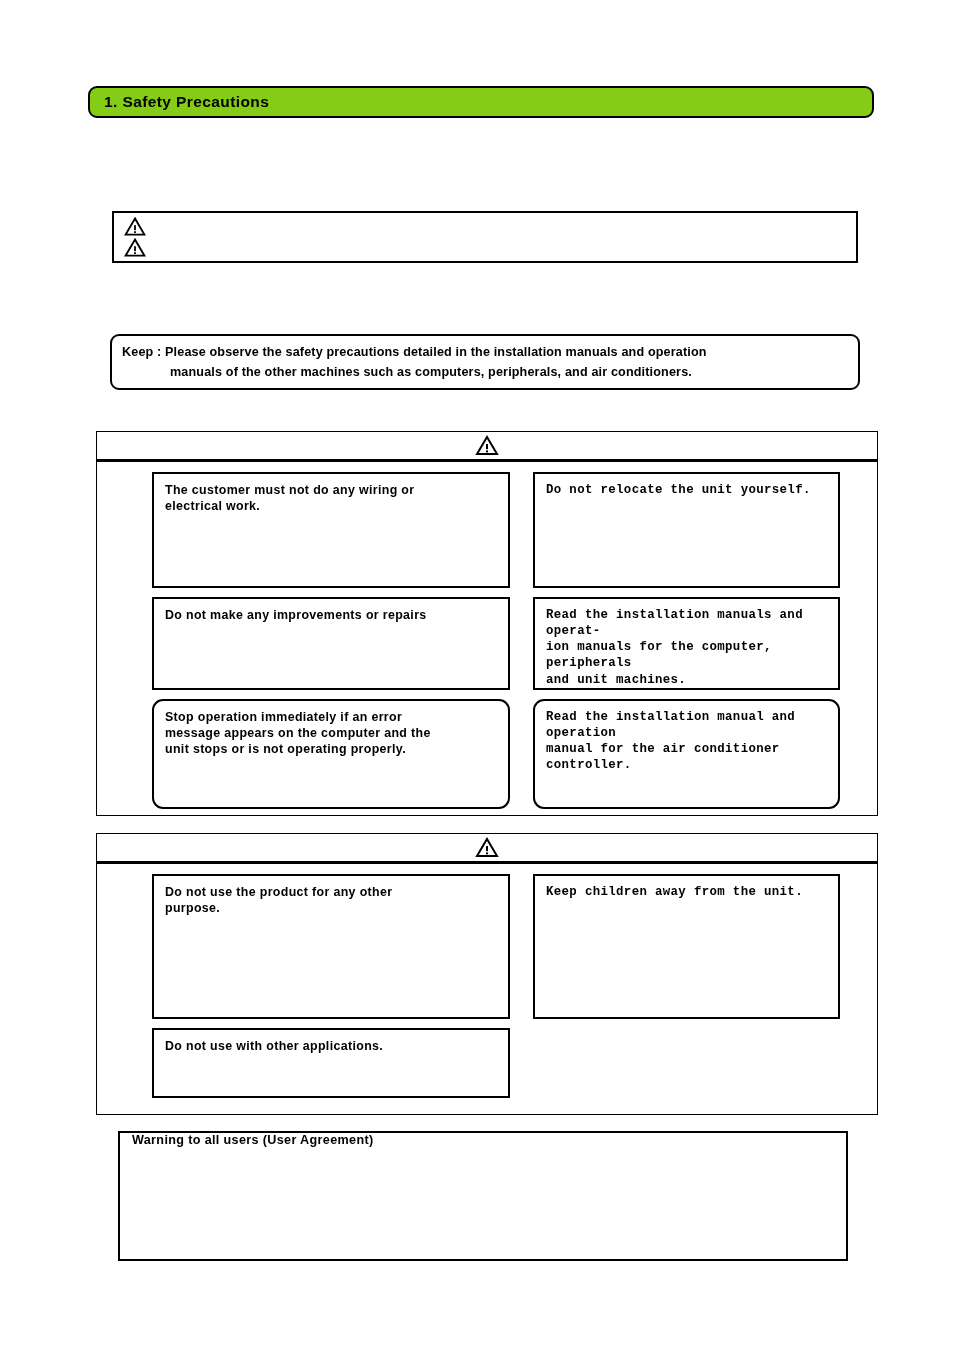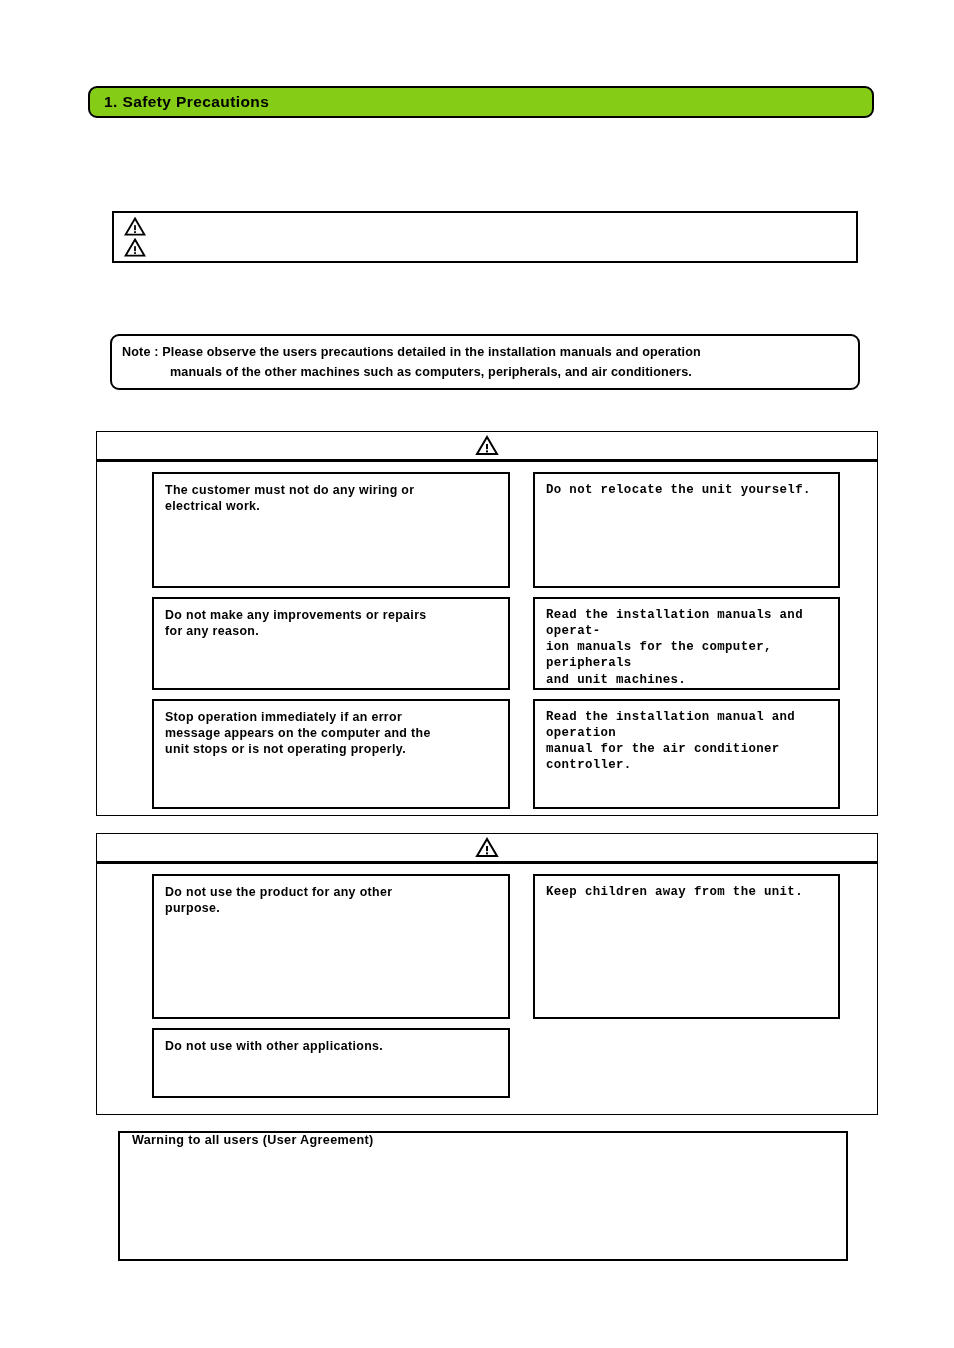"Note : Please observe the" div.note-line { text: Note : Please observe the users -> Keep : Please observe the safety }
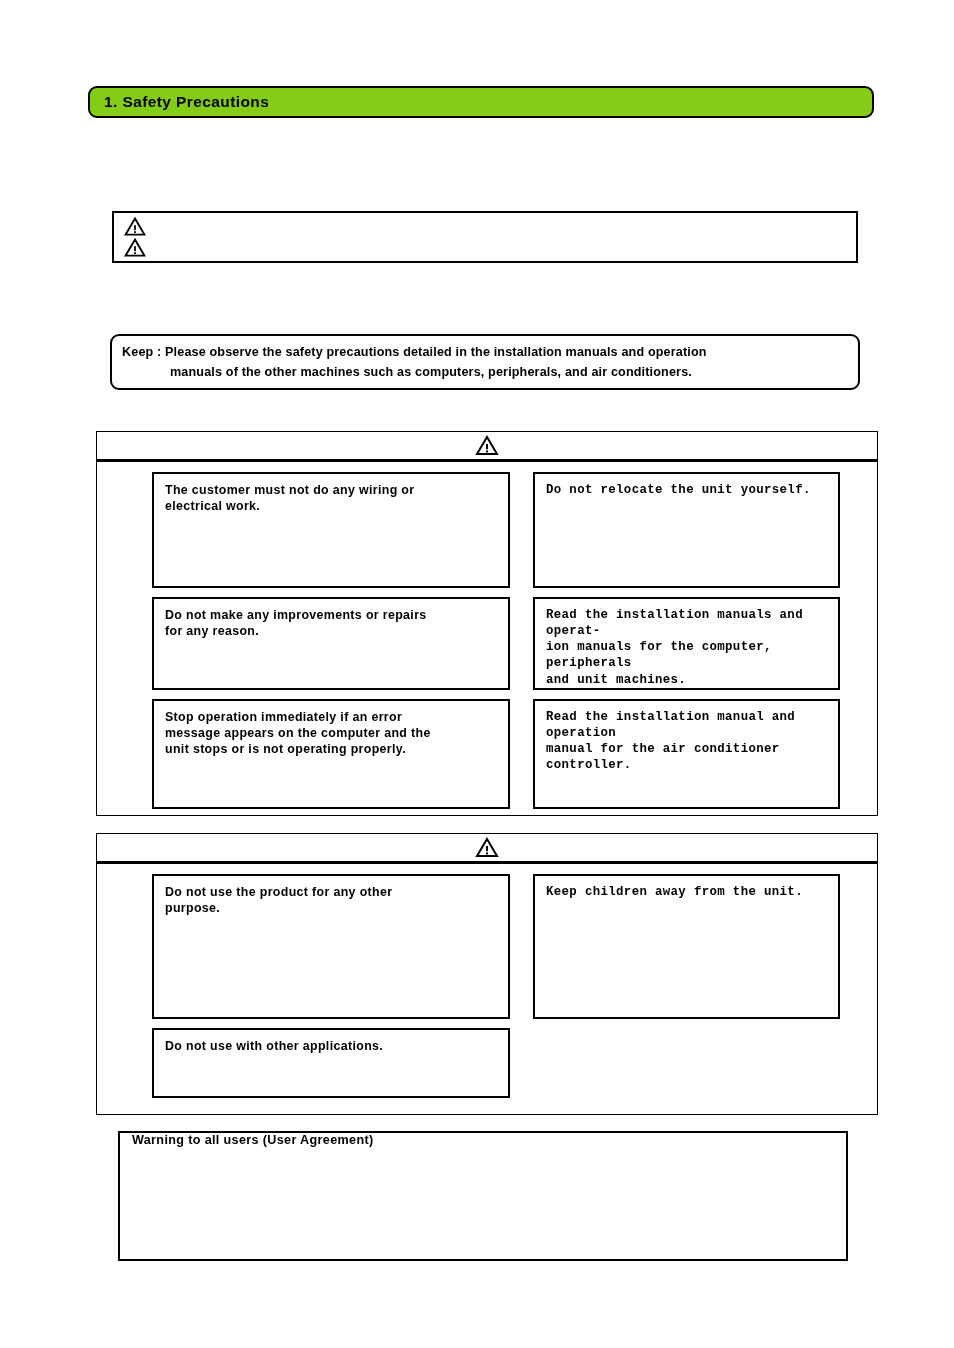"for any reason." div.hz-text { html: <div>for any reason.</div> -> none }
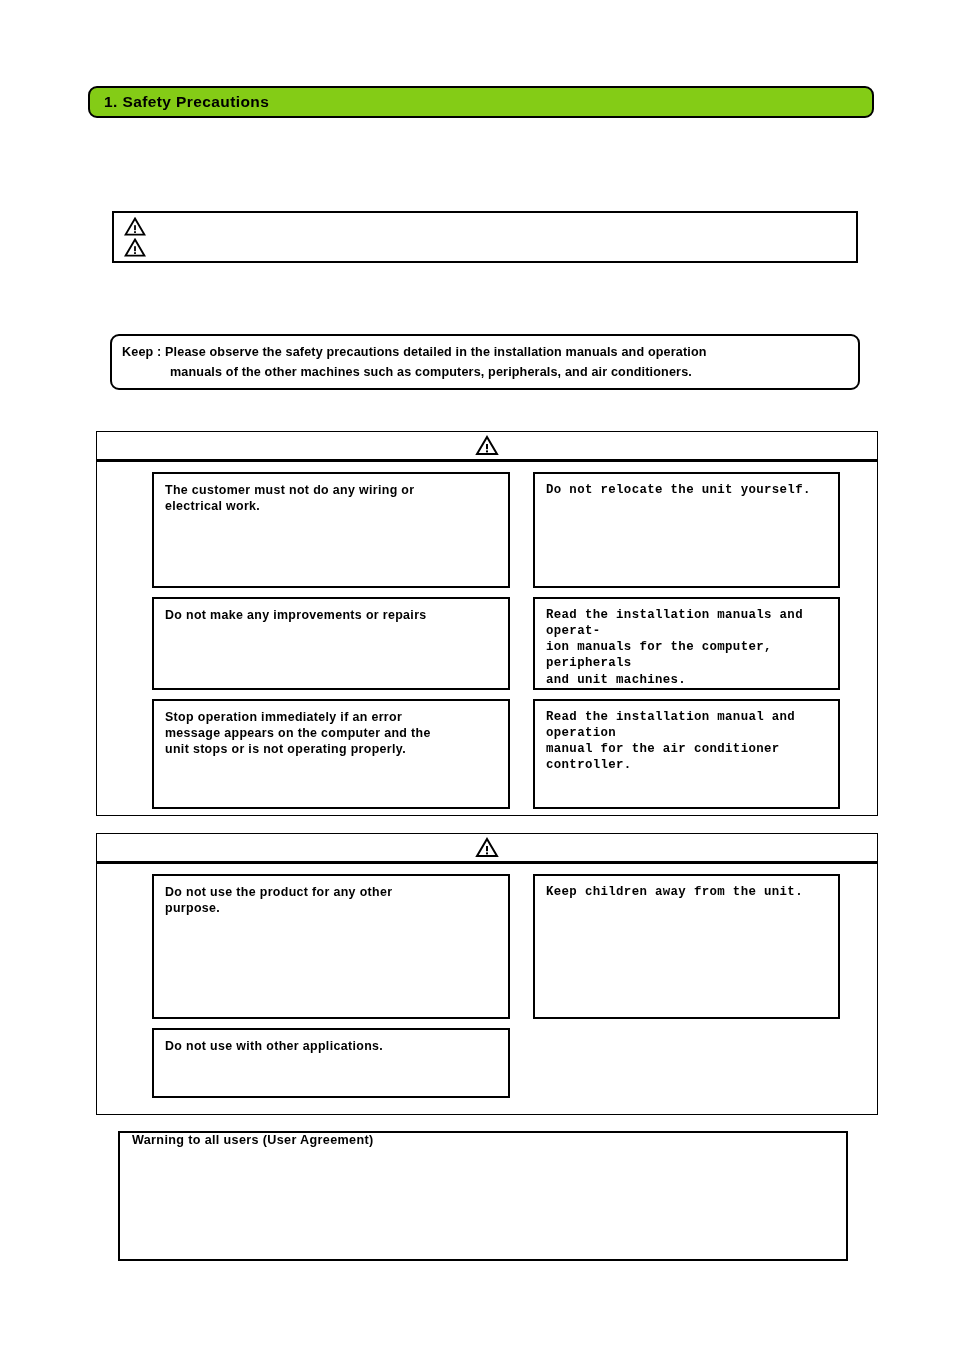"Stop operation immediately if an" #warning-section .r2 .hz-cell { border-radius: none -> 11px }
